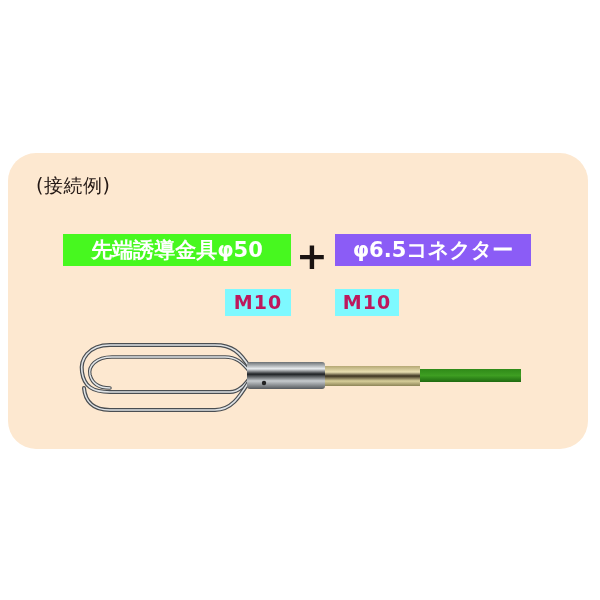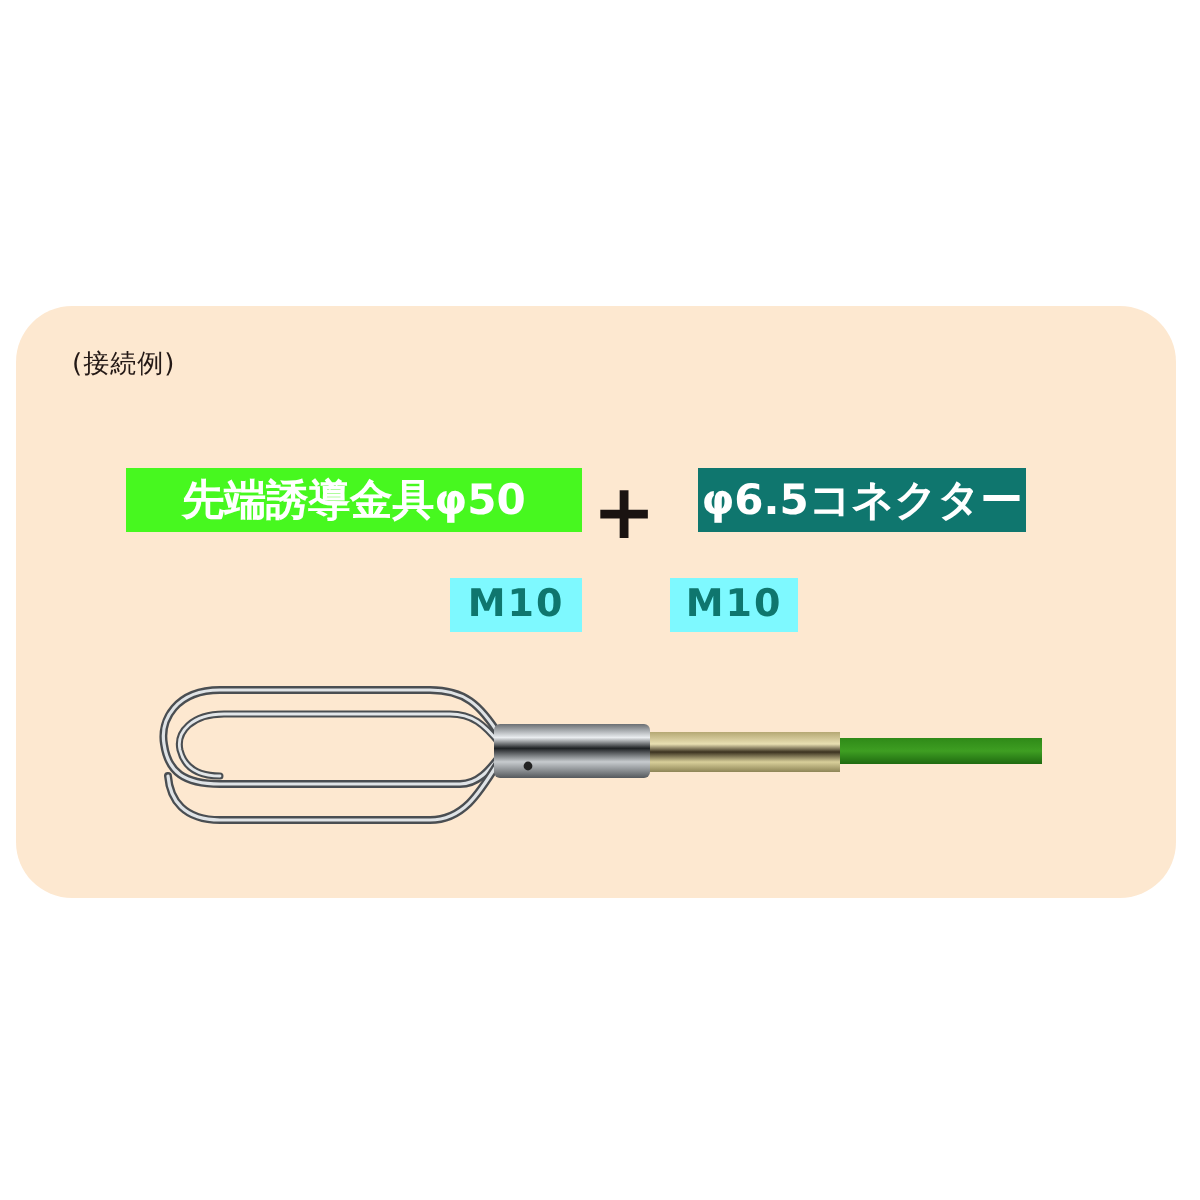"(接続例)" .title { font-size: 13px -> 19px }
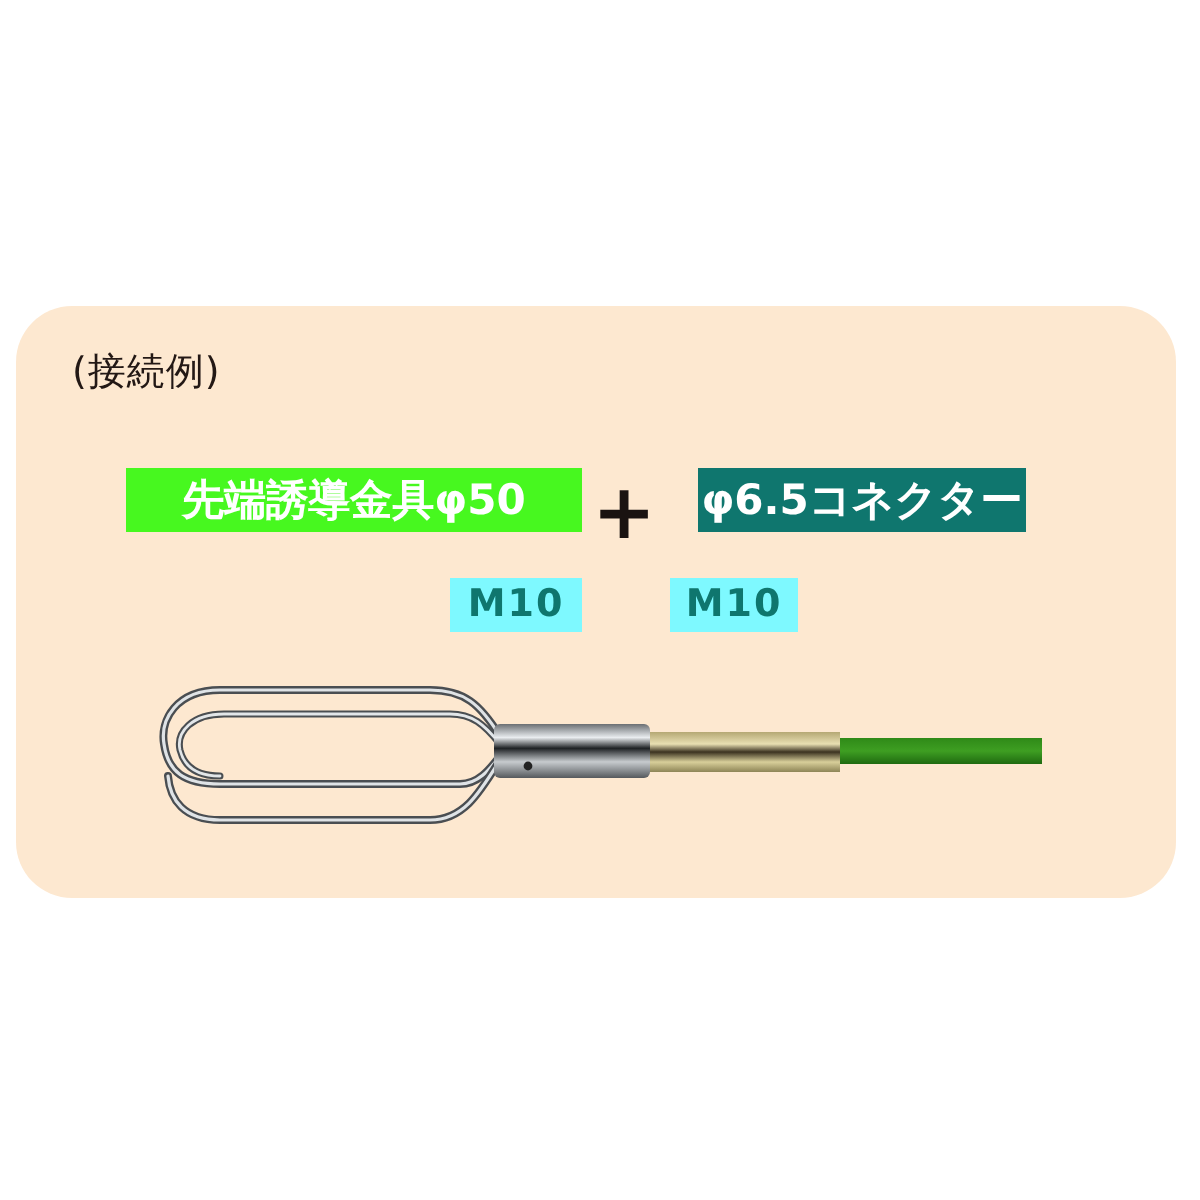"φ6.5コネクター" .blue-box { background: #0f766e -> #8b5cf6; margin-left: 14px -> none; width: 164px -> 196px }
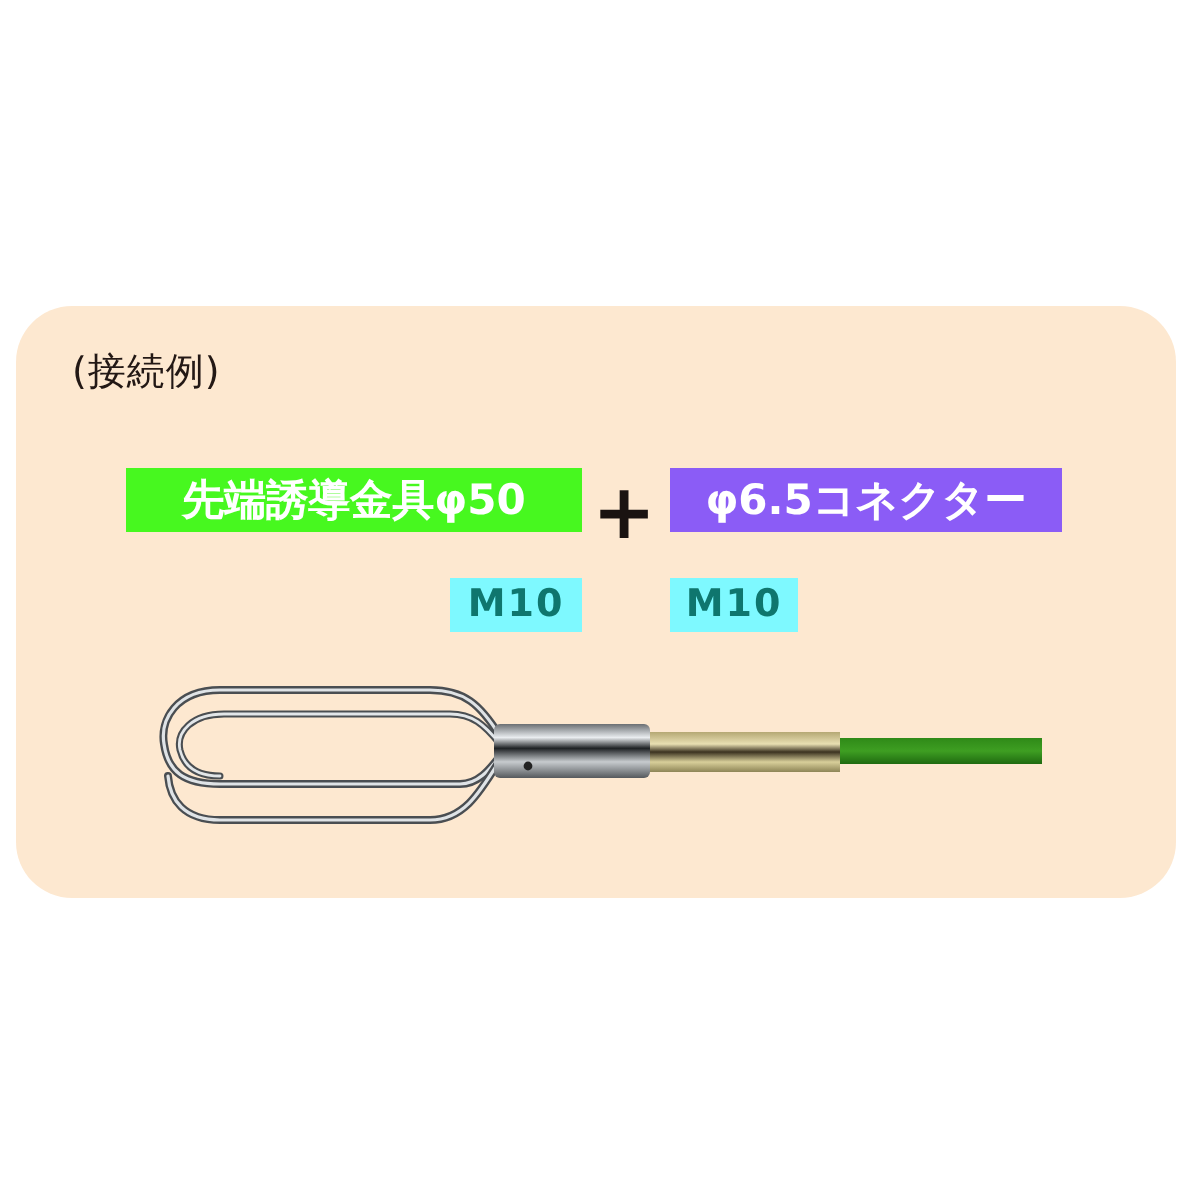"M10" .thread { color: #0f766e -> #be185d }
